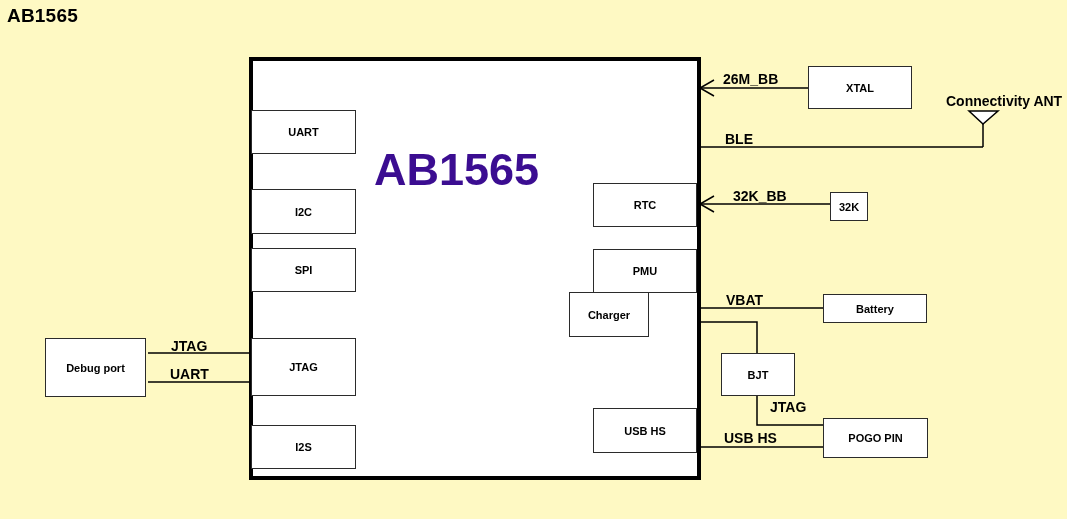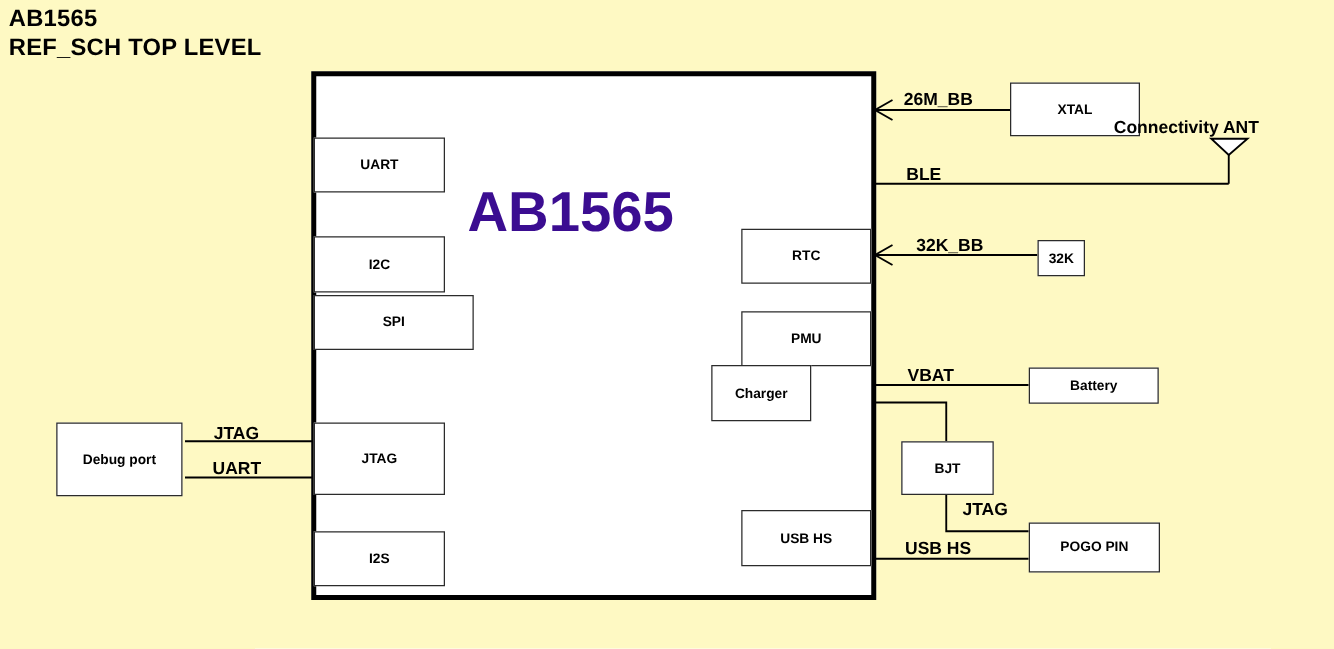"REF_SCH TOP LEVEL" div.page-title { html: <div>REF_SCH TOP LEVEL</div> -> none }
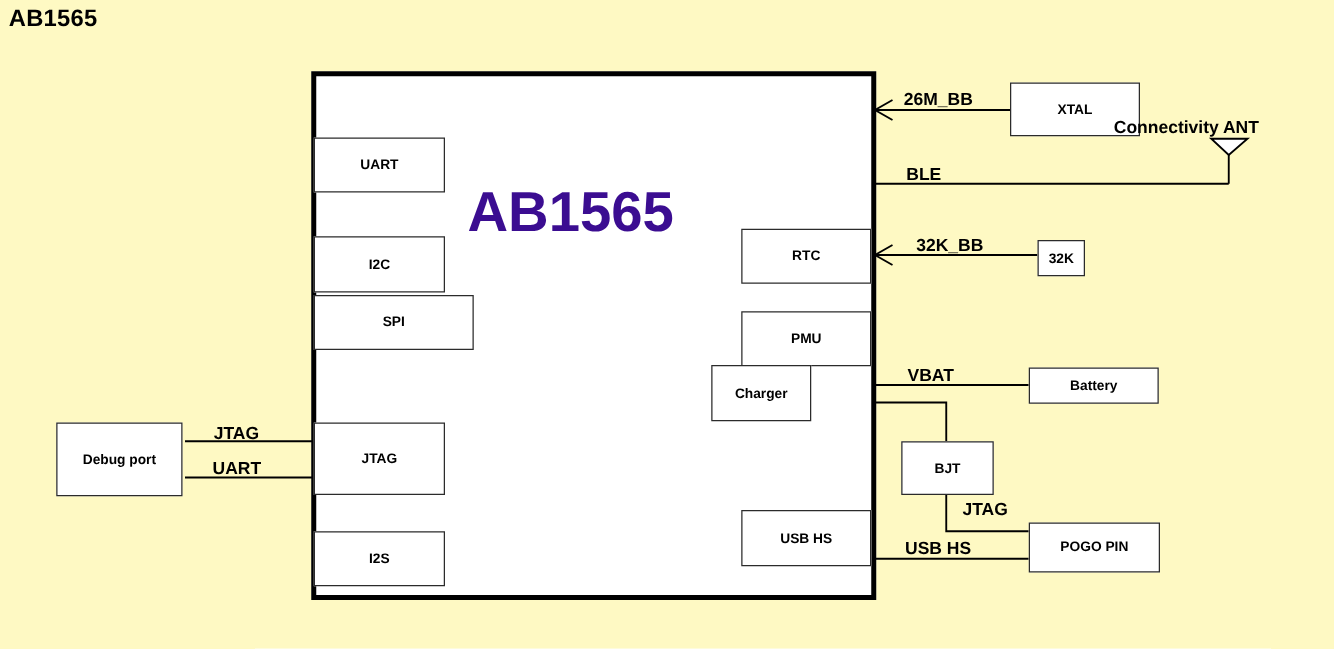"Connectivity ANT" div.signal-label { left: 891px -> 946px }
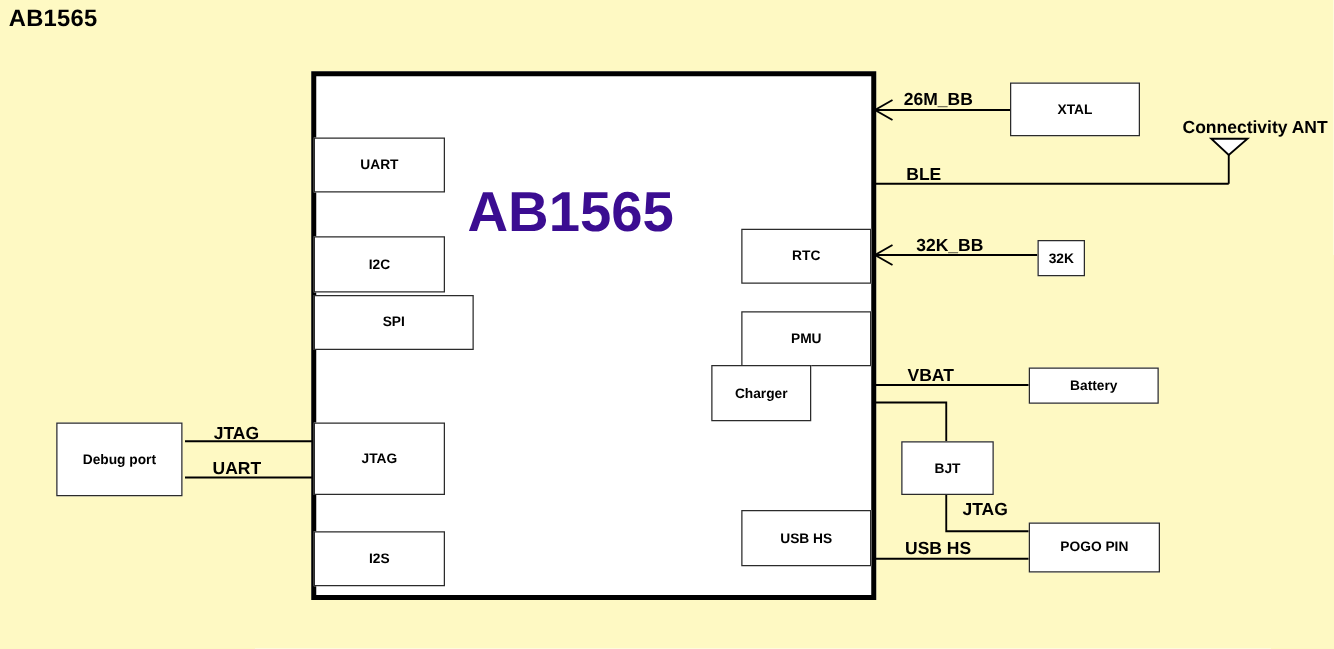"SPI" div.box { top: 236px -> 248px; width: 128px -> 105px }
